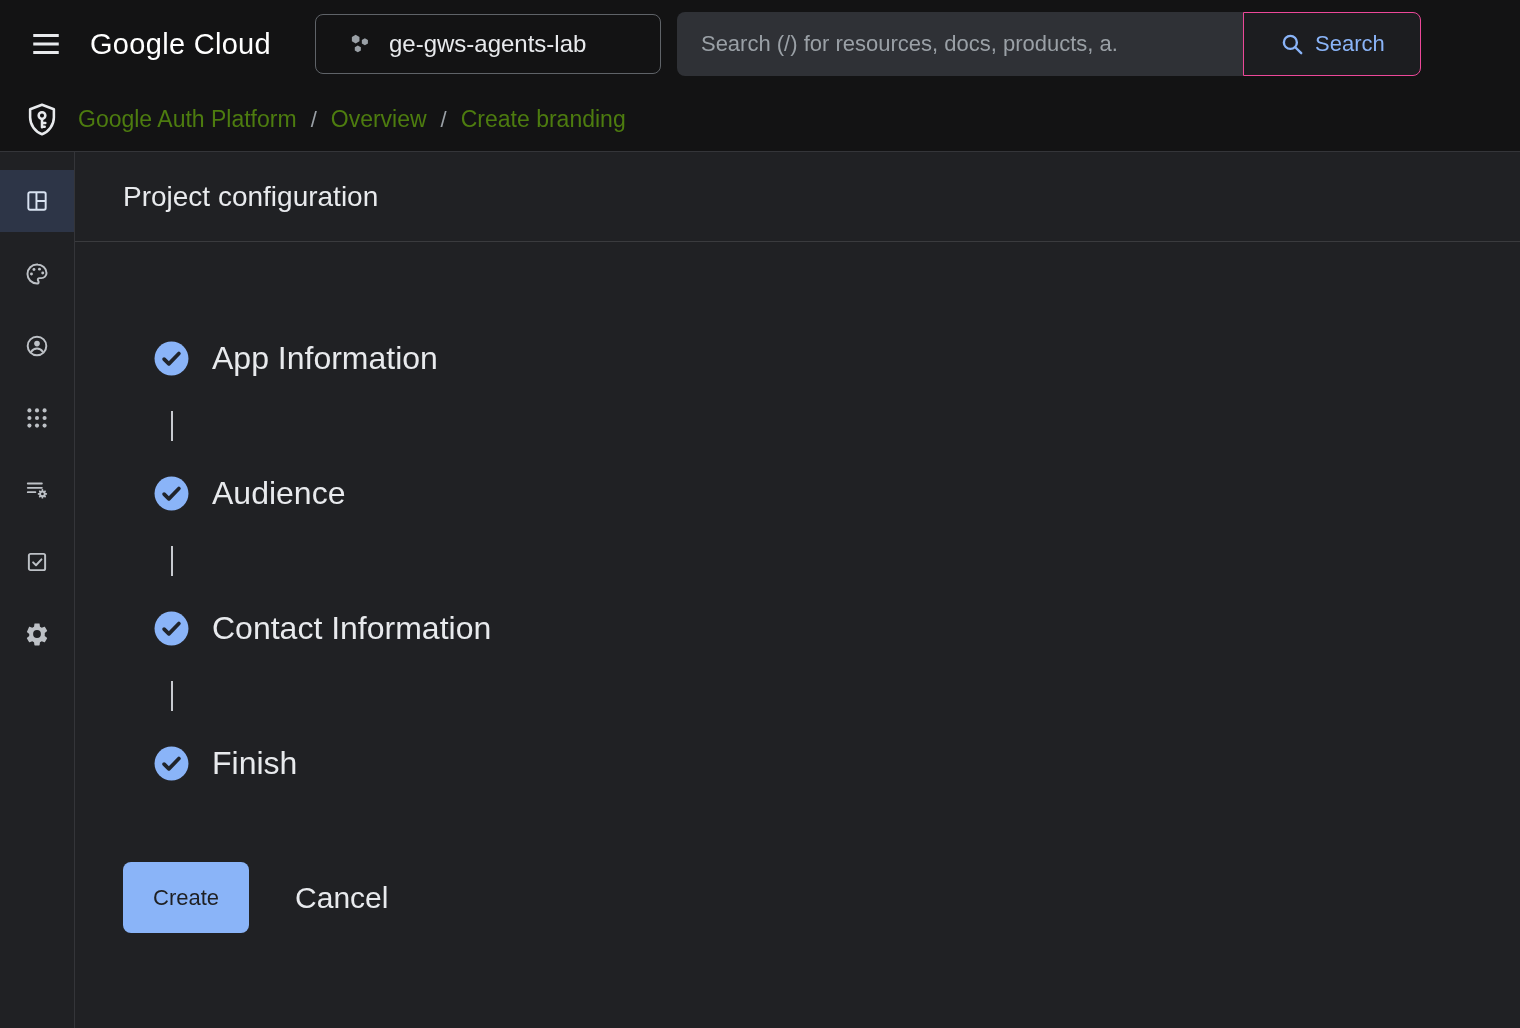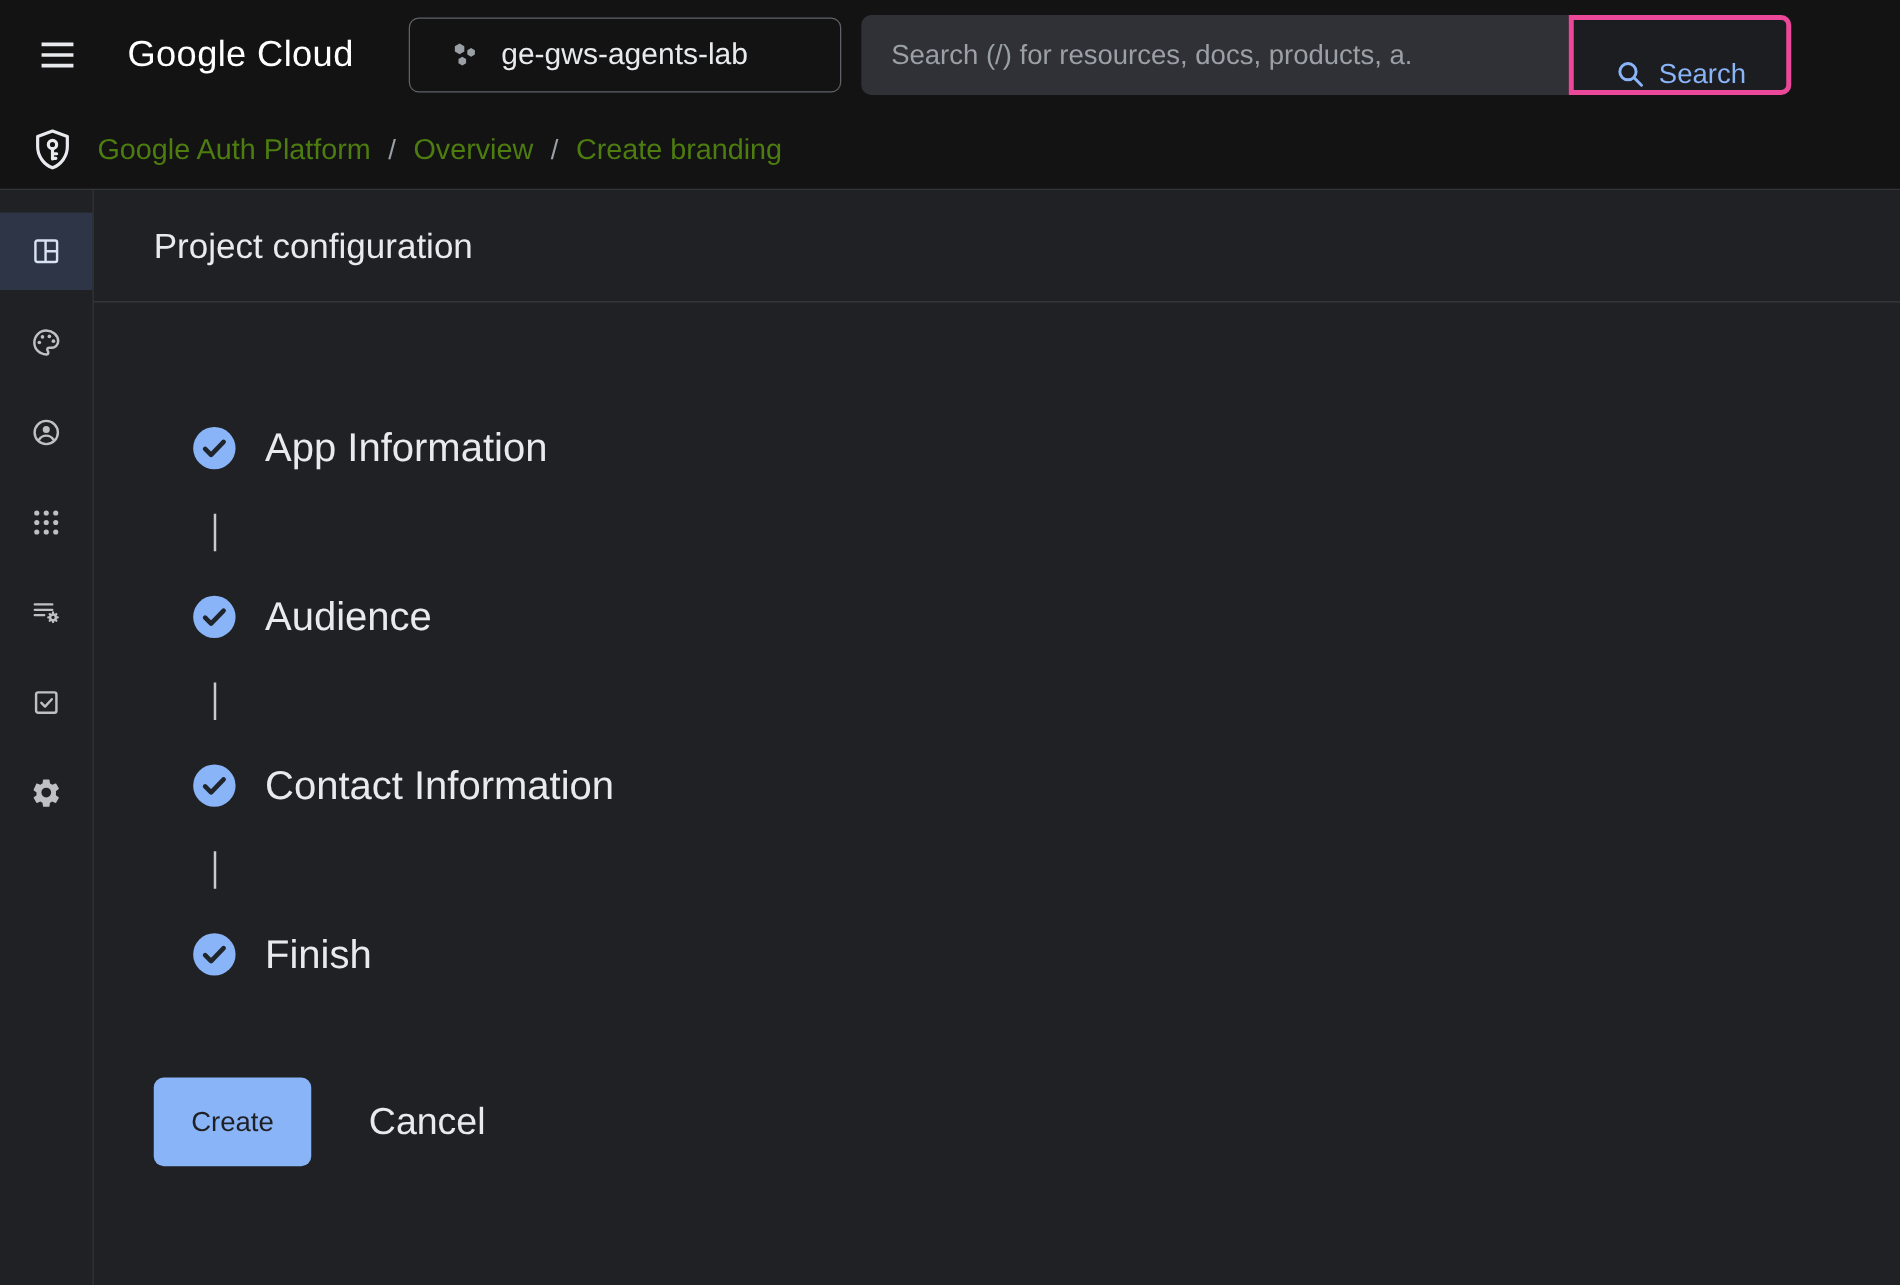"Google Cloud" .logo { margin: 0 44px 0 30px -> 0 44px 0 18px }
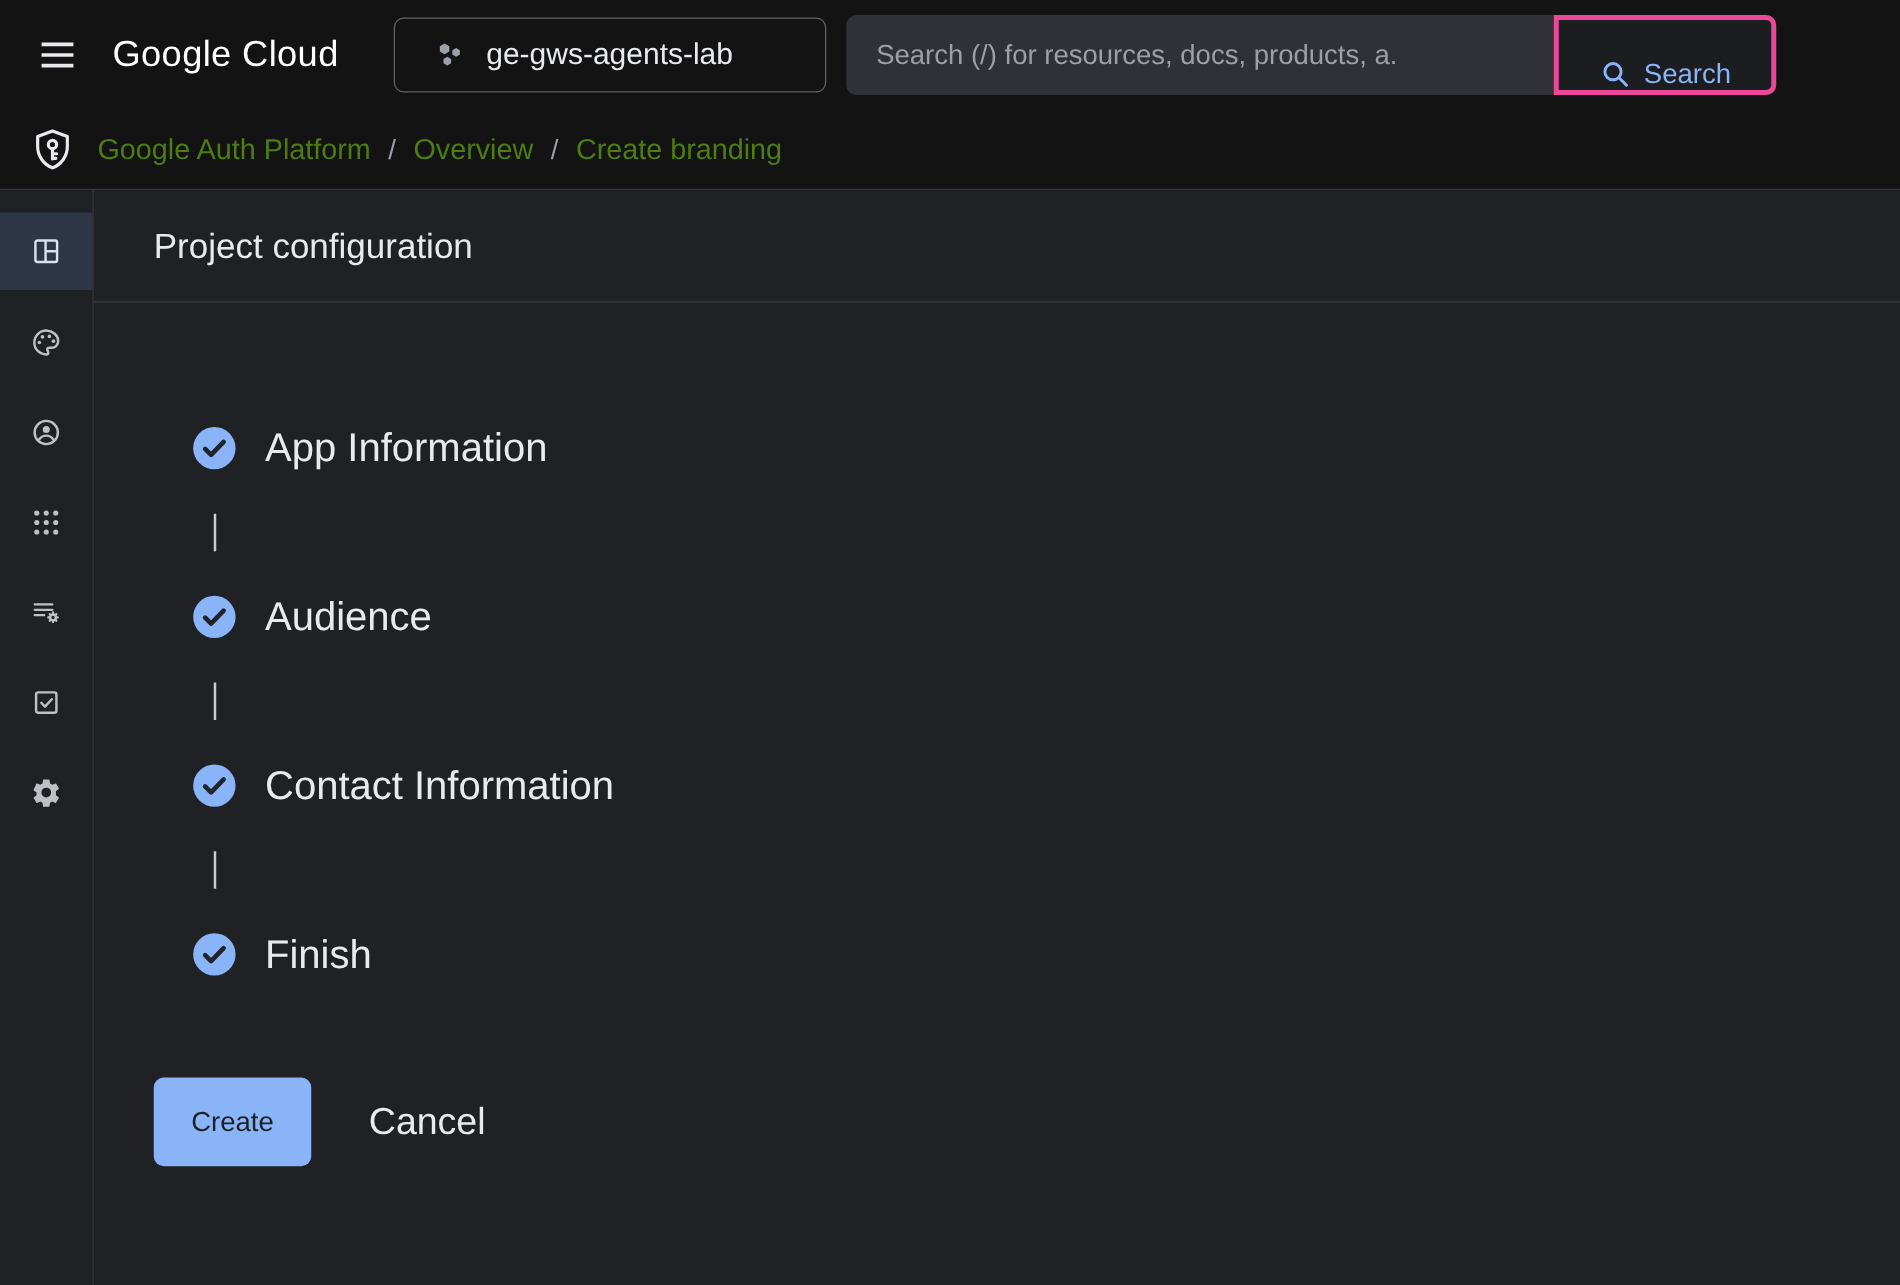"Search" .search-btn { align-items: flex-end -> center; border: 4px solid #ec4899 -> 1px solid #ec4899 }
